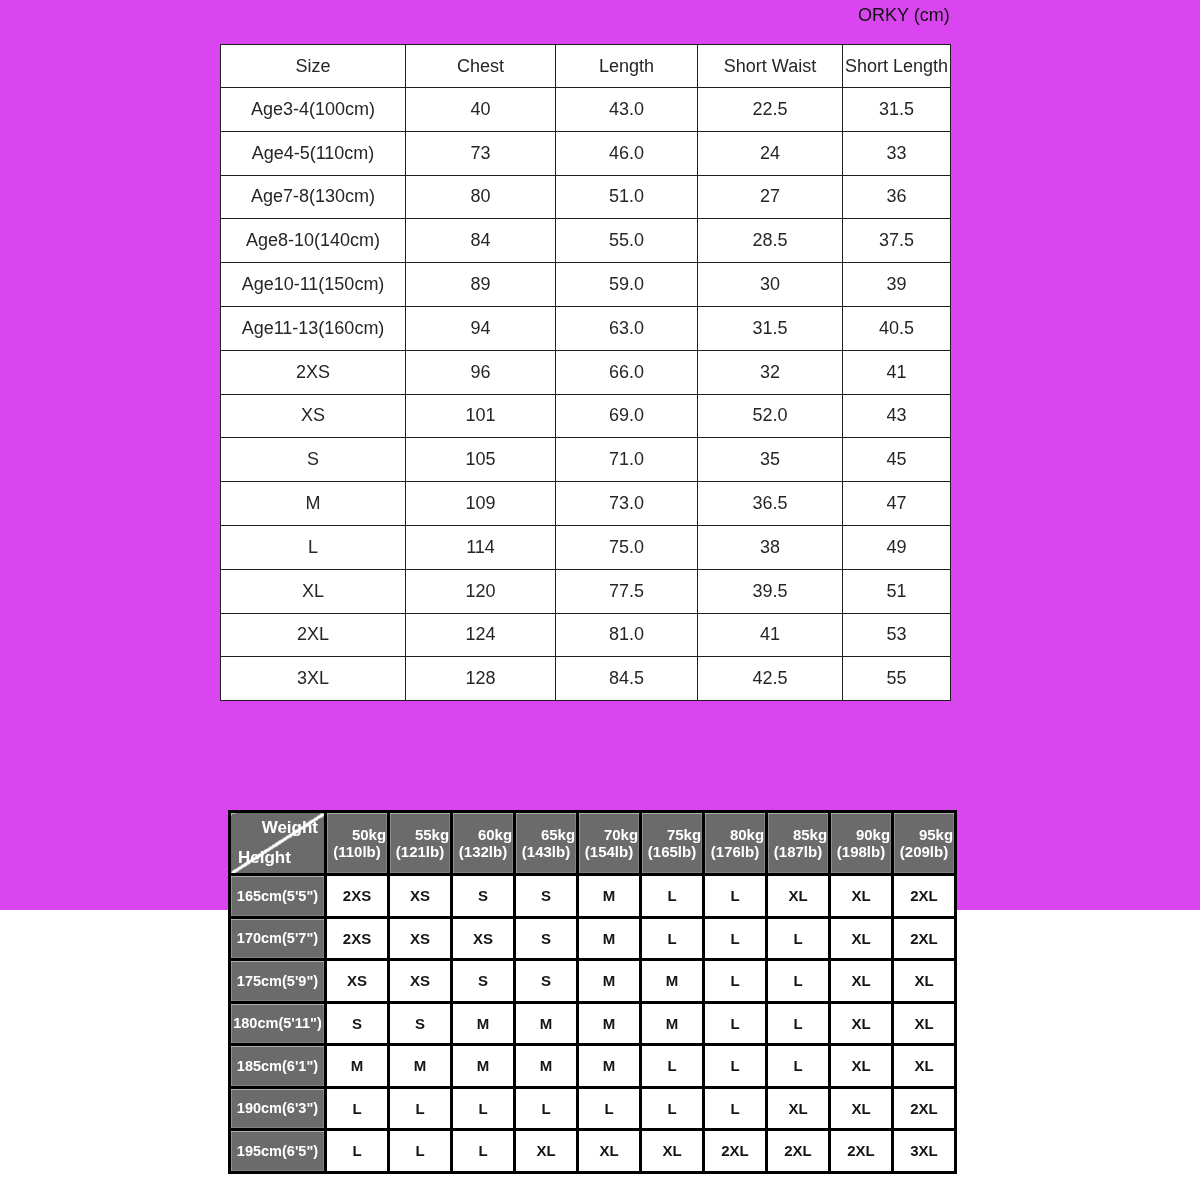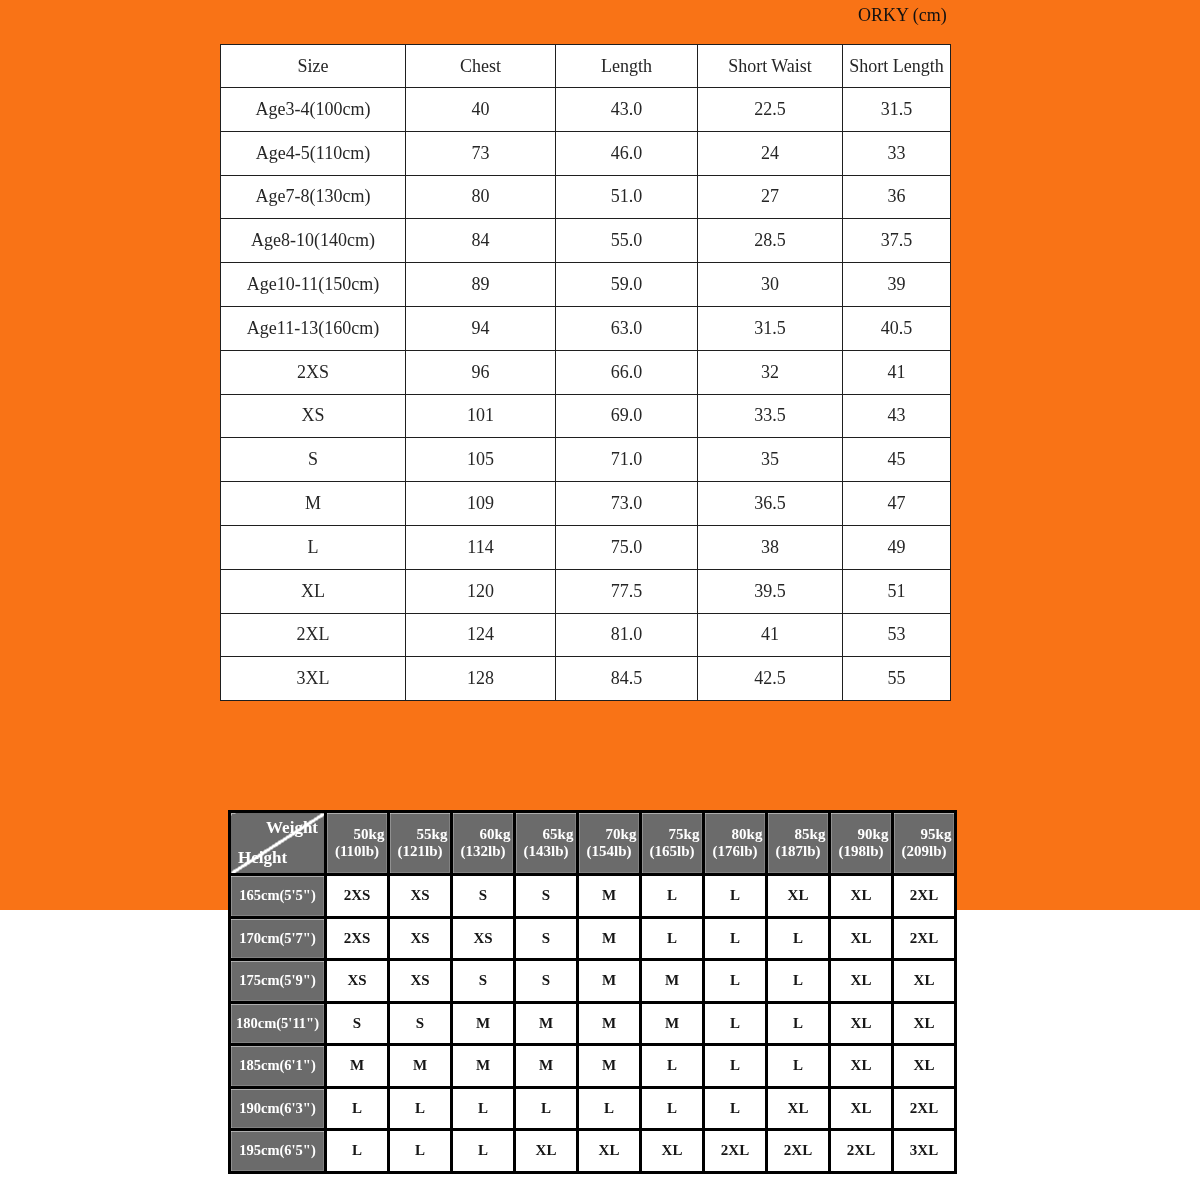"ORKY (cm)" .stage { background: #f97316 -> #d946ef; font-family: Liberation Serif, serif -> none }
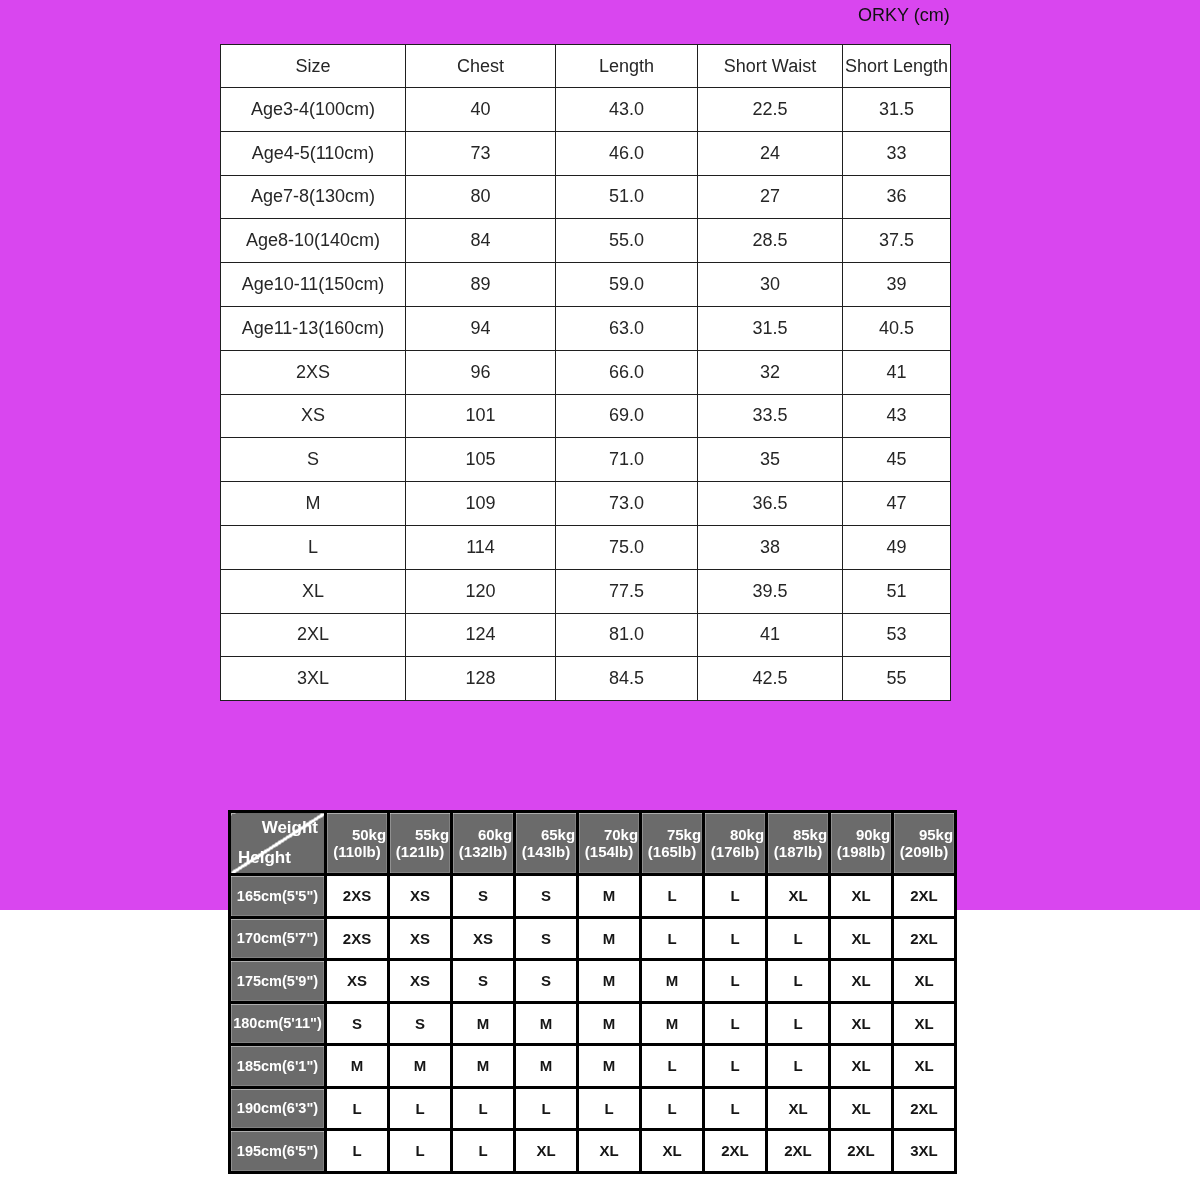"33.5" td { text: 33.5 -> 52.0 }
